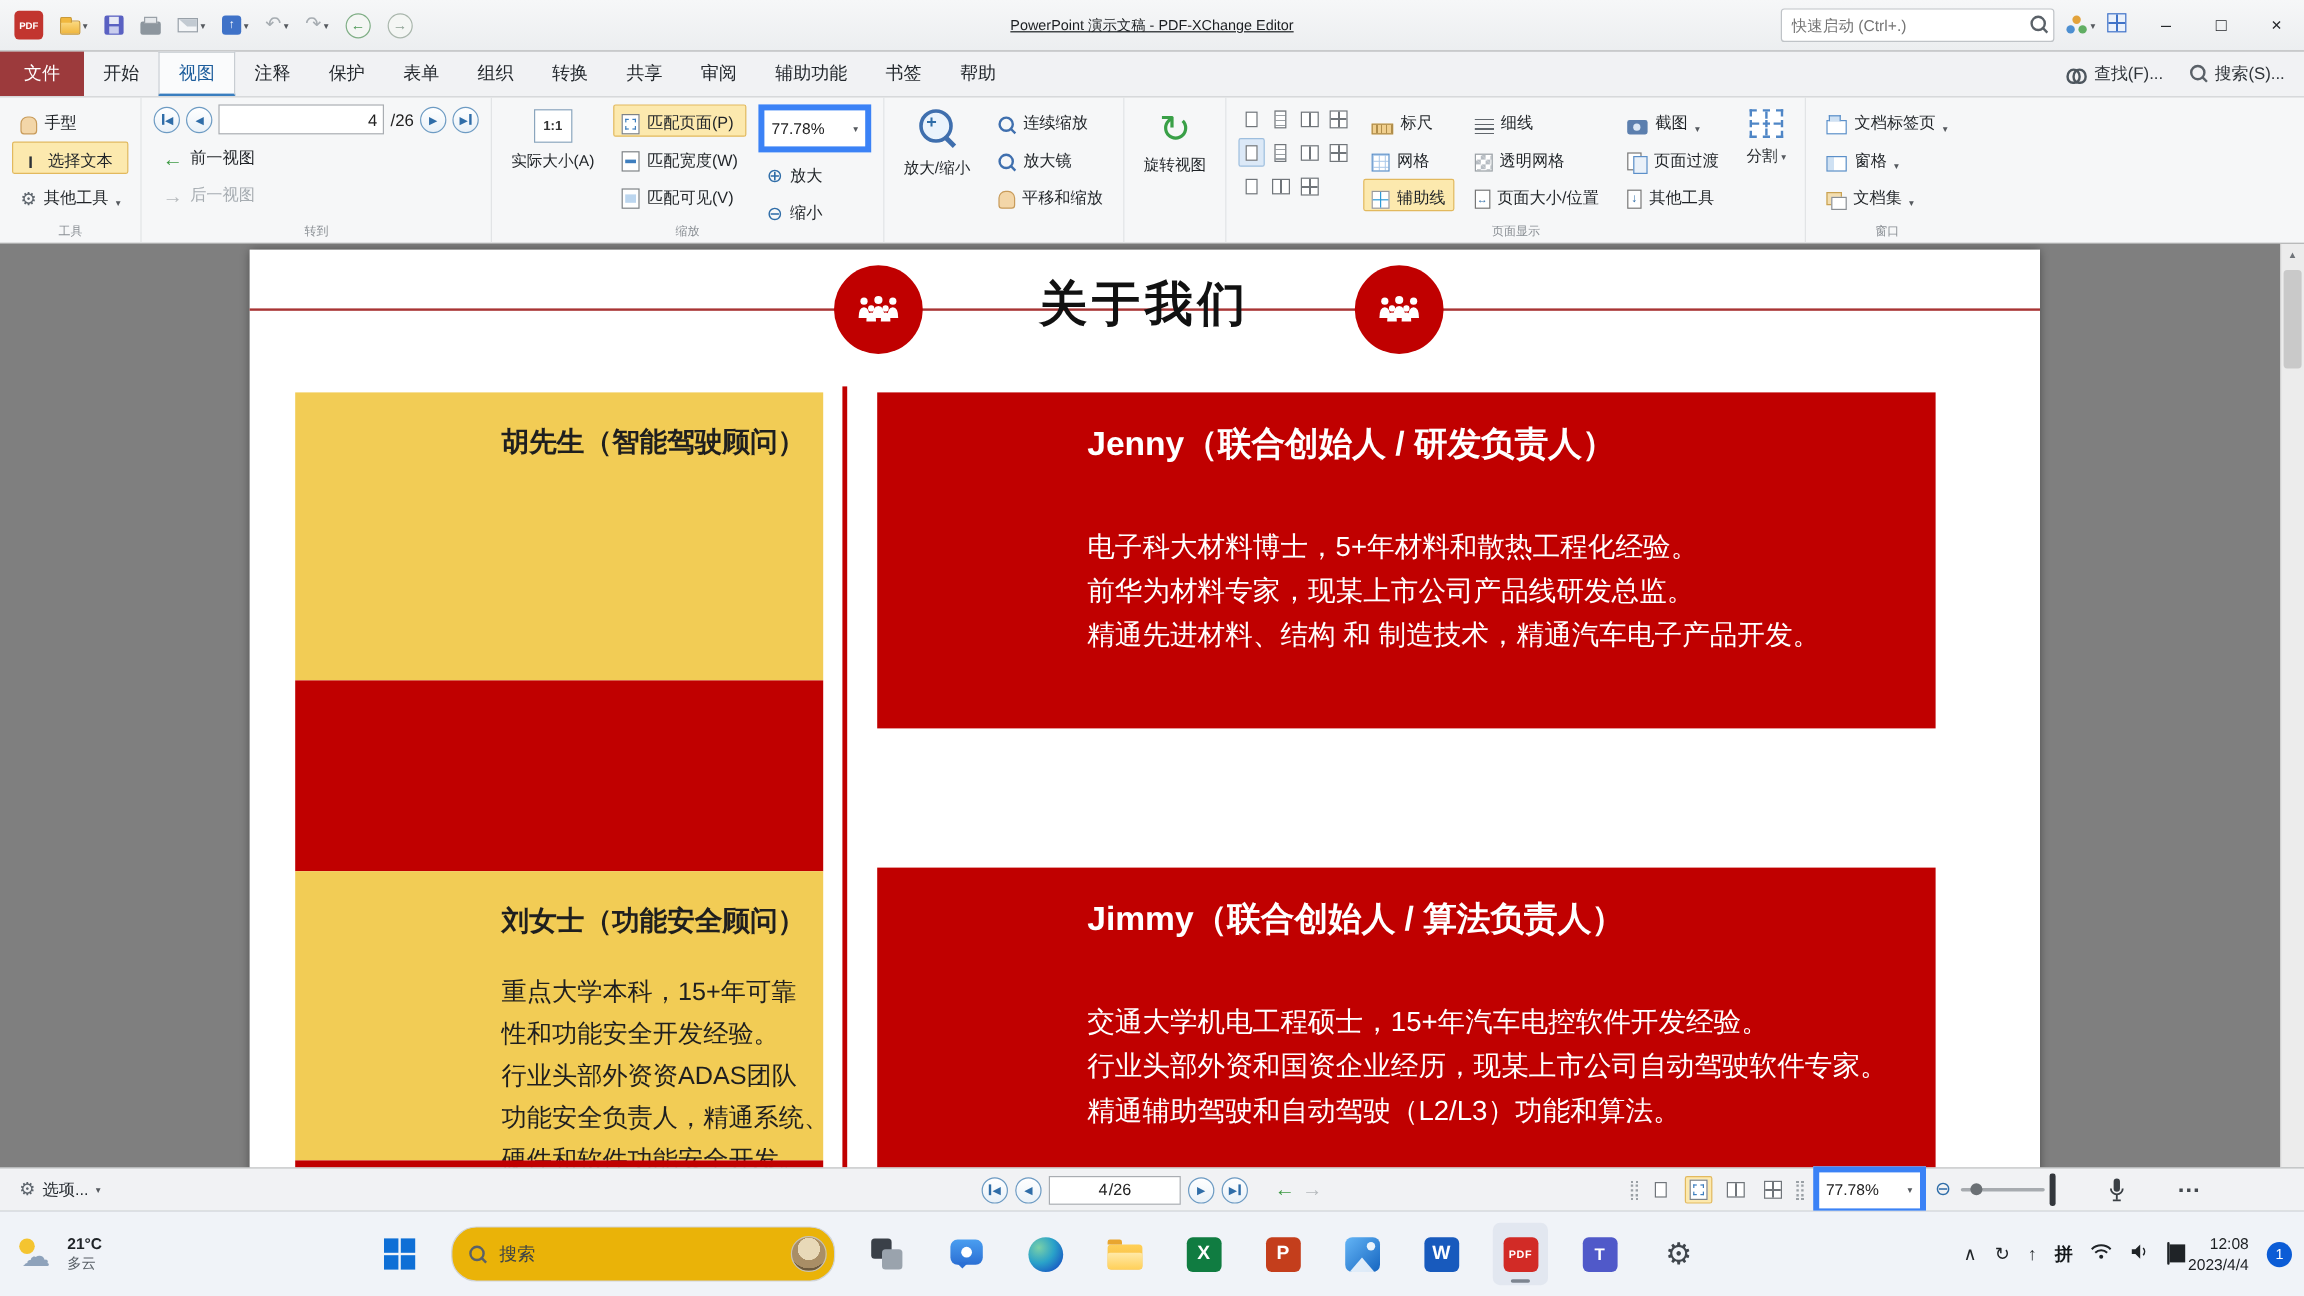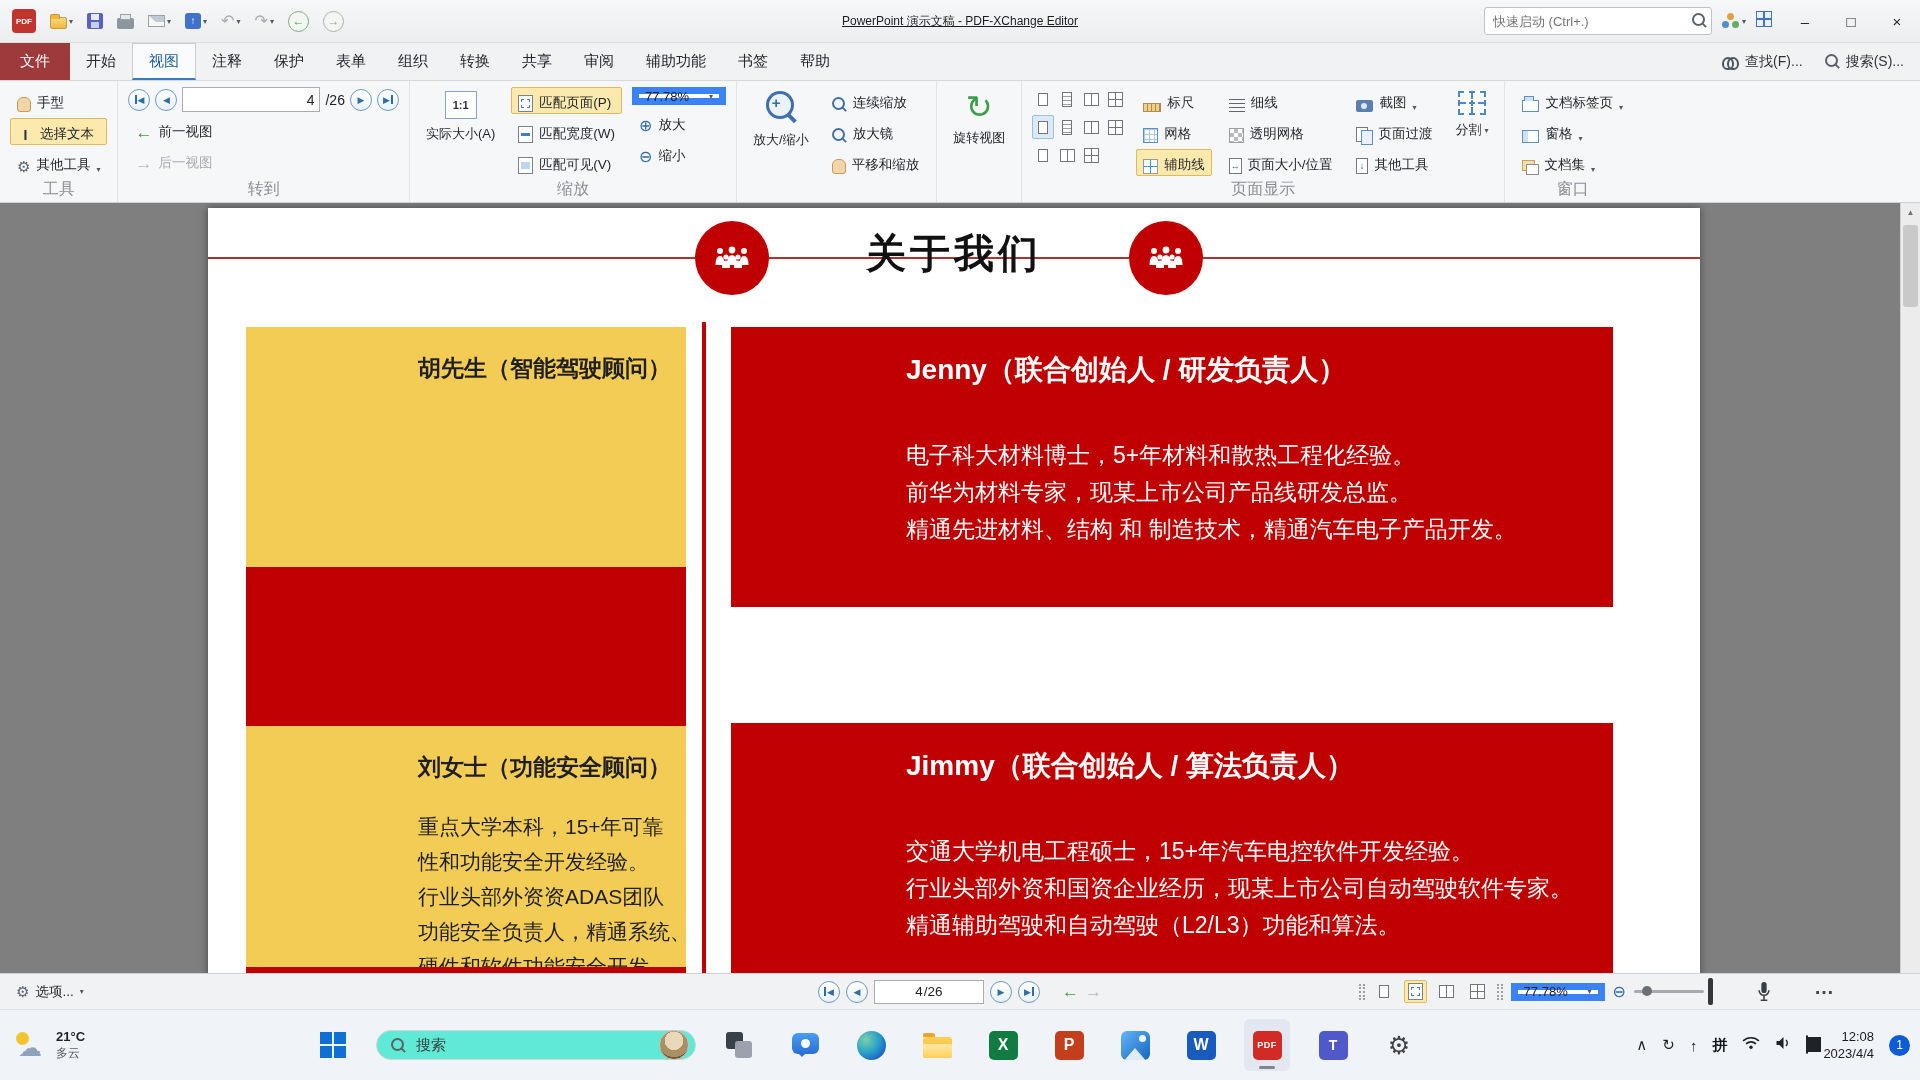"77.78%" .zsel { border: 7px solid #3b82f6 -> 5px solid #3b82f6; height: 18px -> 40px }
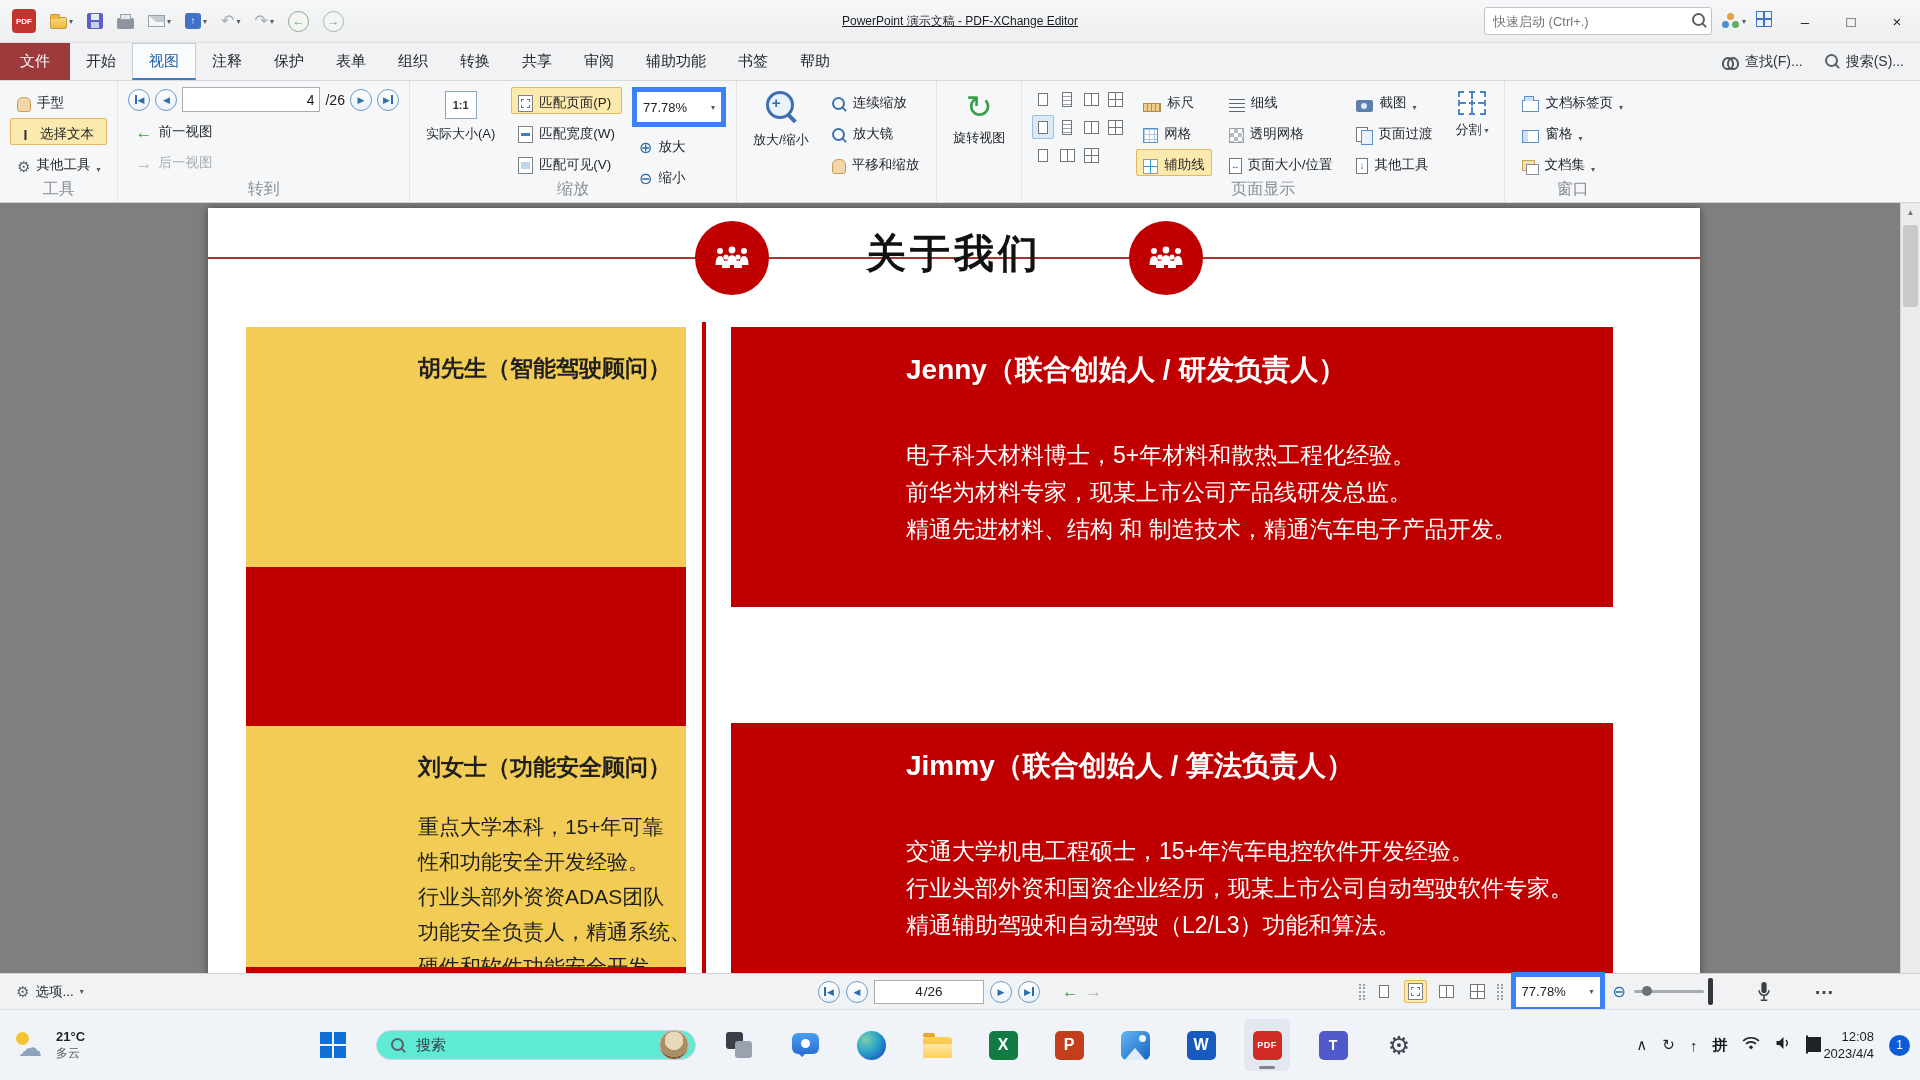"工具" .rg-label { font-size: 16px -> 10px }
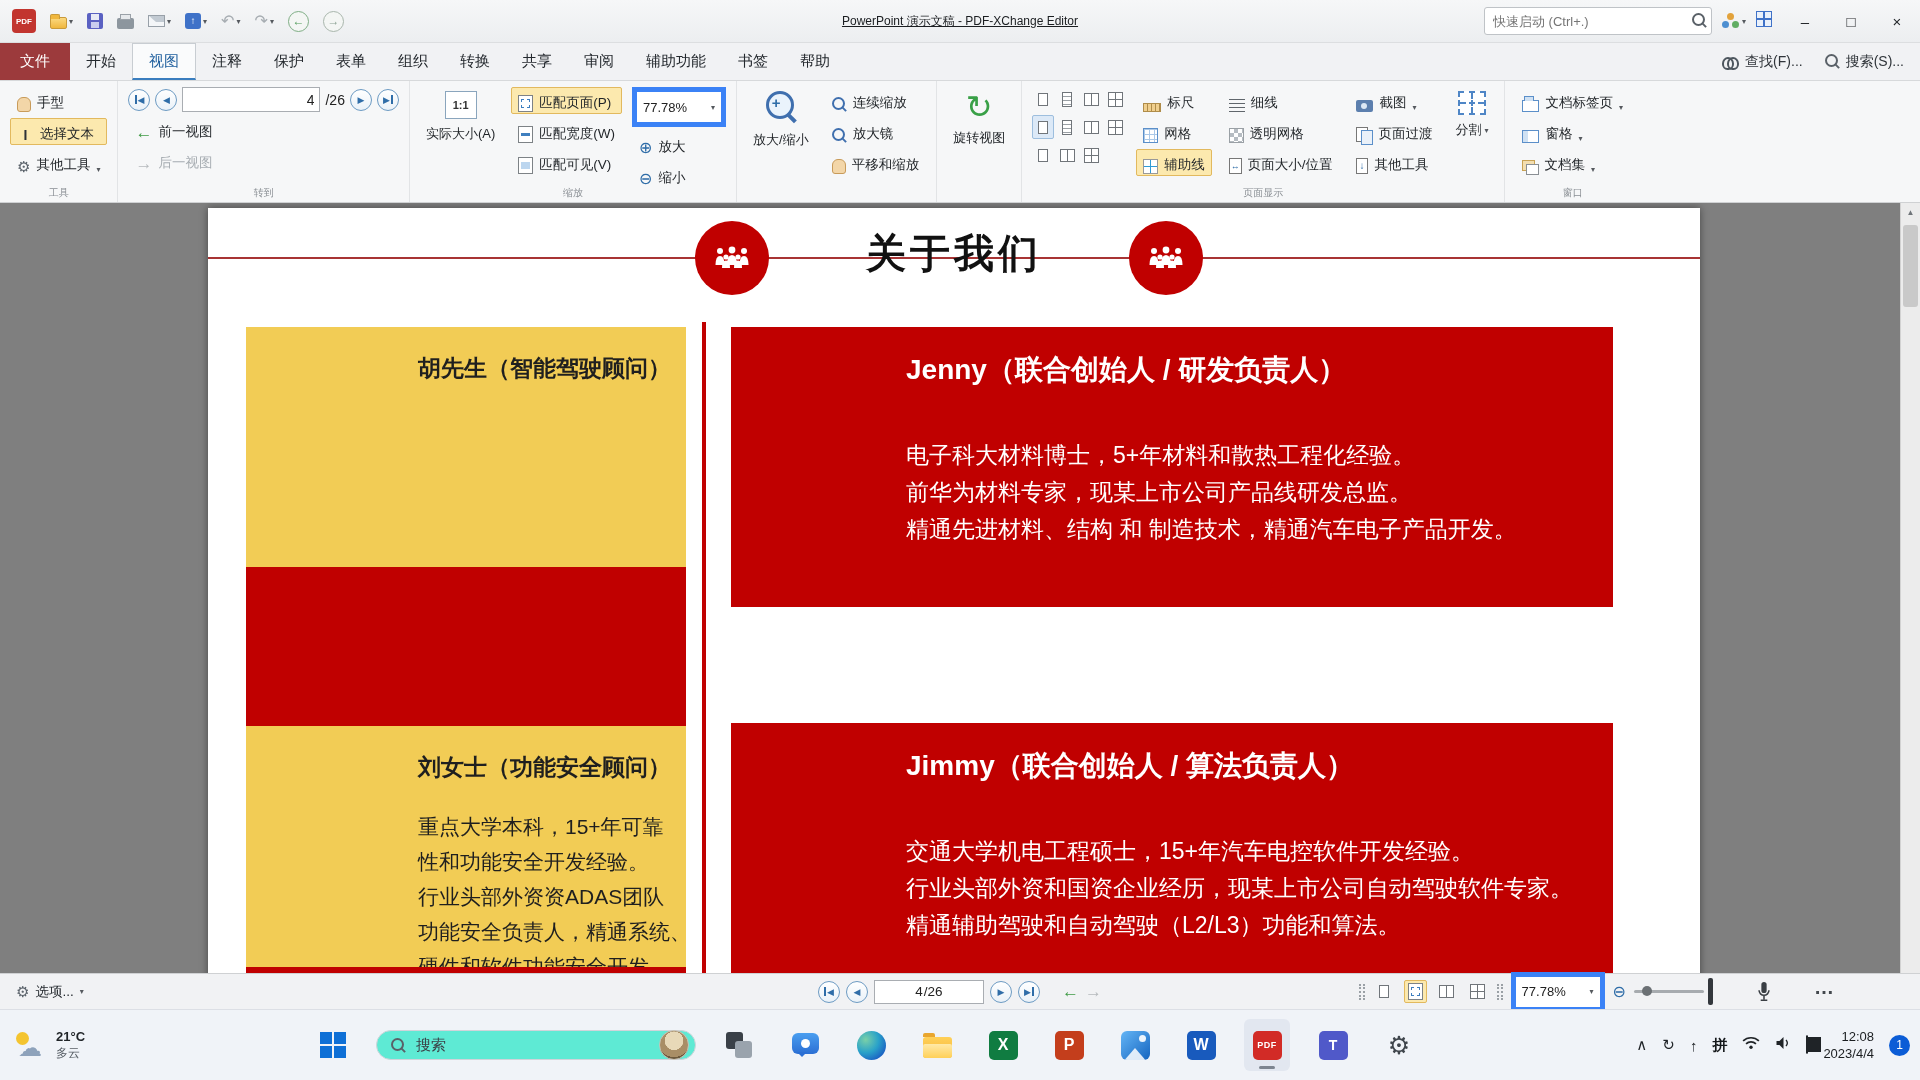"搜索" .spill { background: #5eead4 -> #eab308; height: 30px -> 46px }
